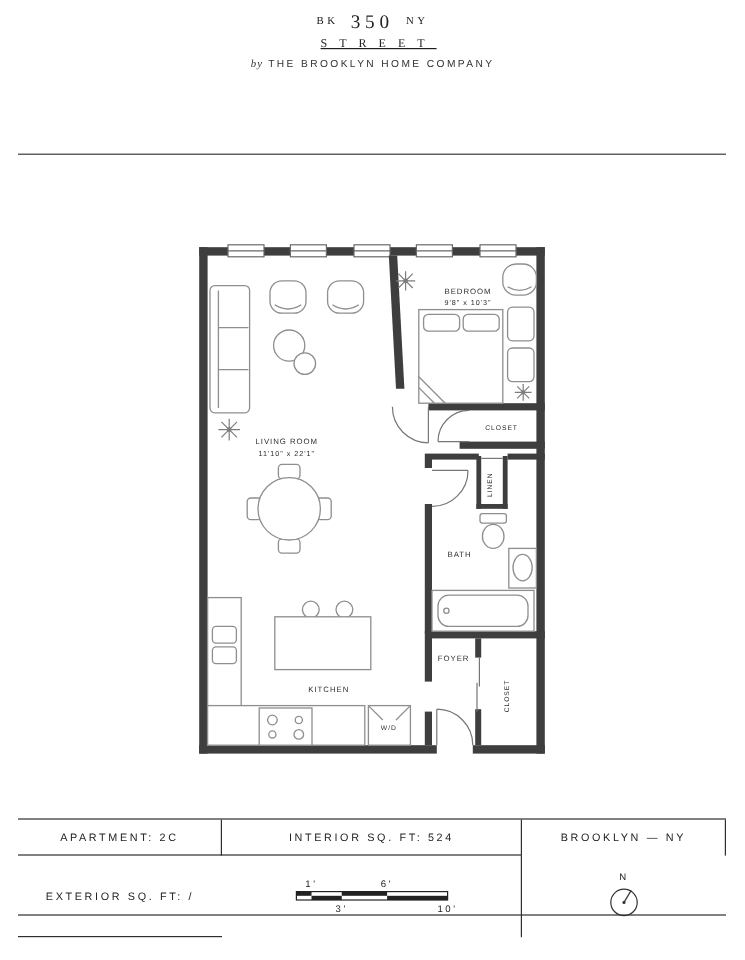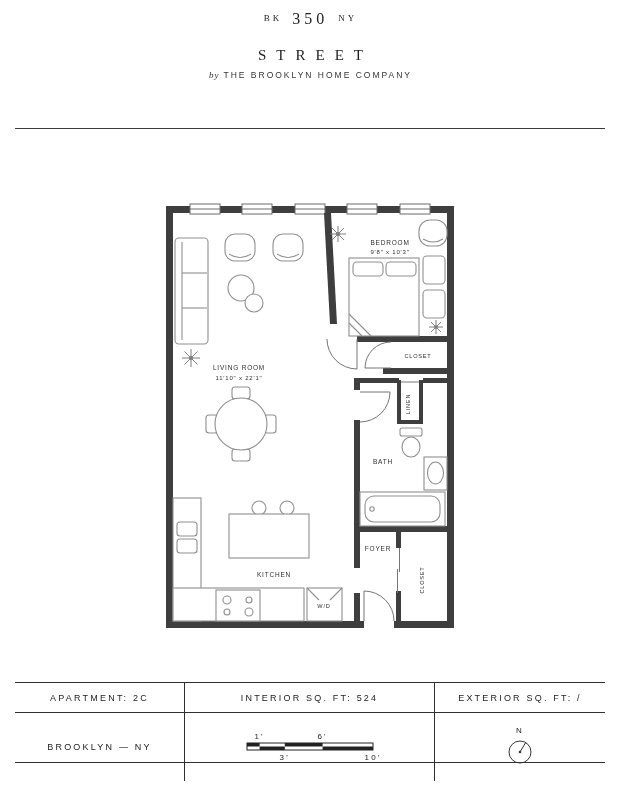"STREET" .hdr-sub { font-size: 15px -> 10px; margin-top: 19px -> 3px; text-decoration: none -> underline }
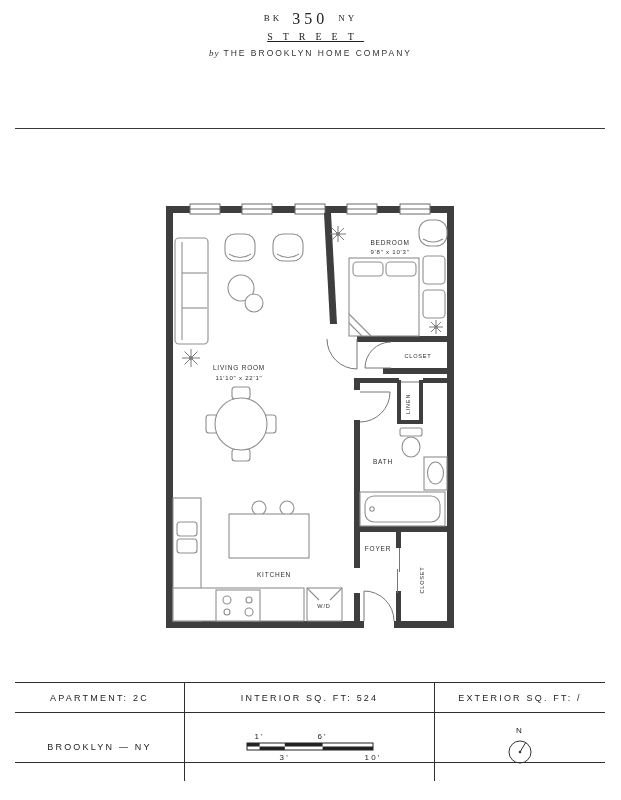"EXTERIOR SQ. FT: /" div.fcell { order: before "BROOKLYN — NY" -> after "BROOKLYN — NY" }
